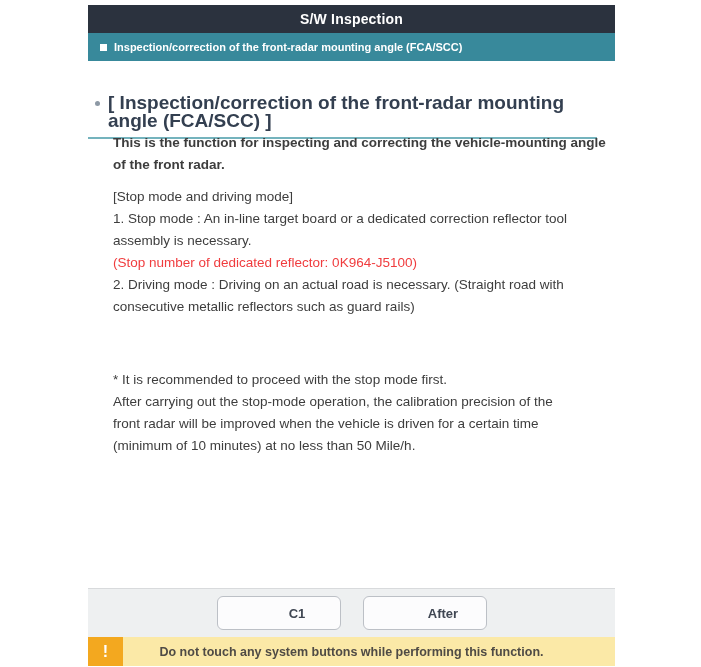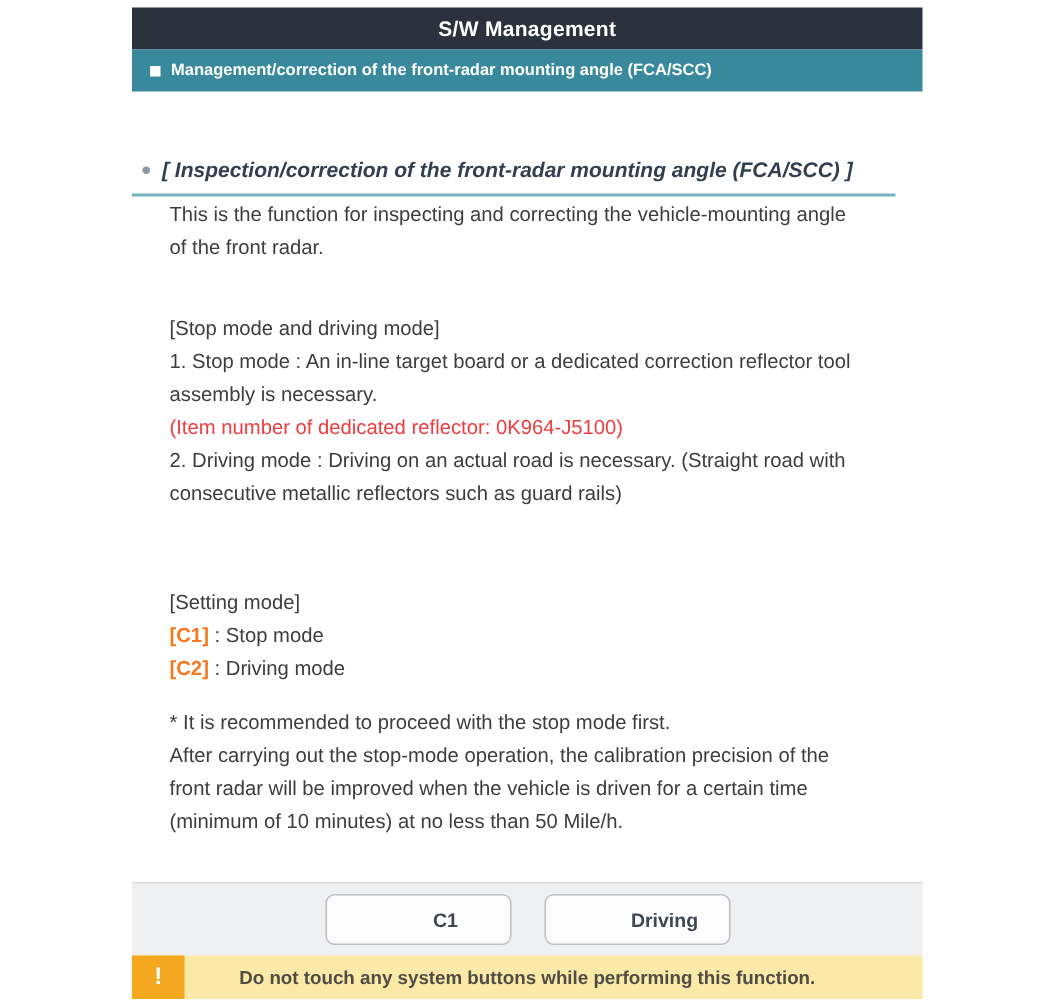"S/W Management" span { text: Management -> Inspection }
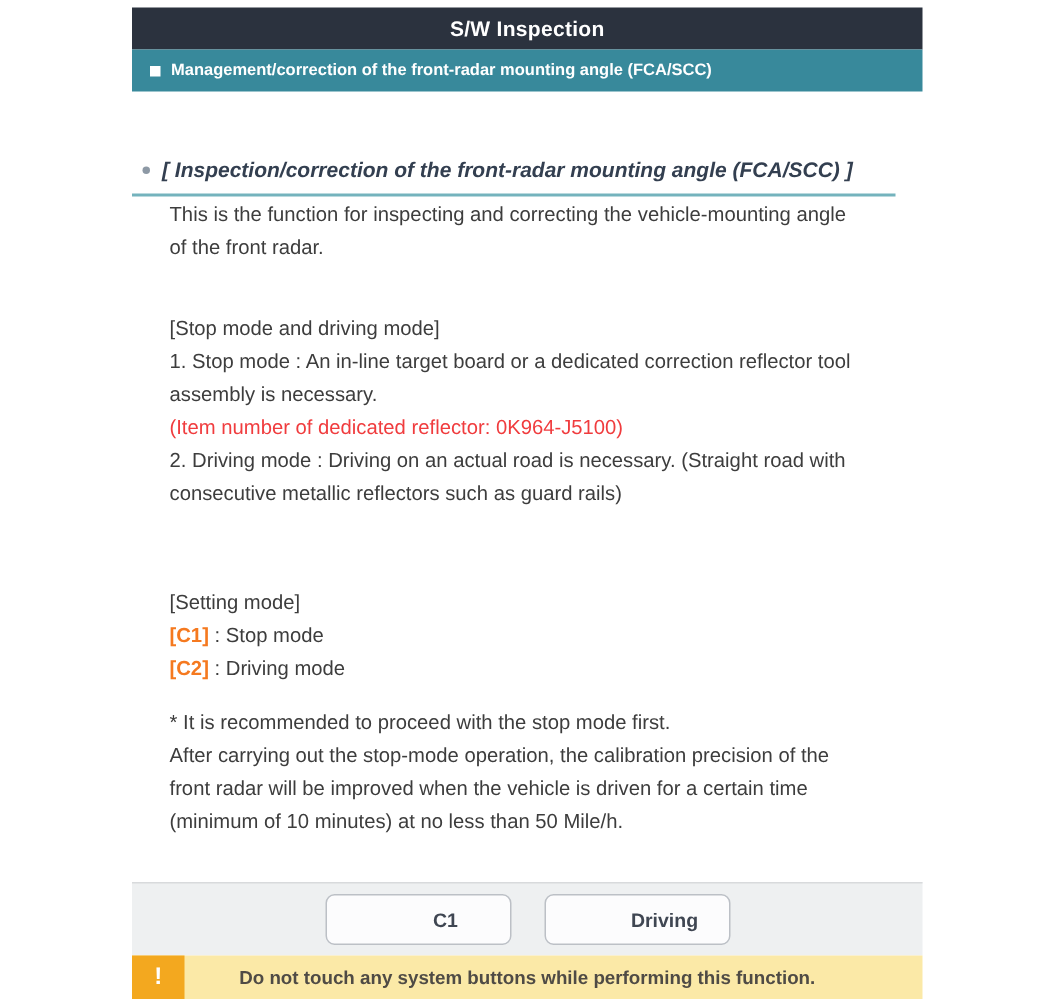"Management/correction of the front-radar" span { text: Management/correction -> Inspection/correction }
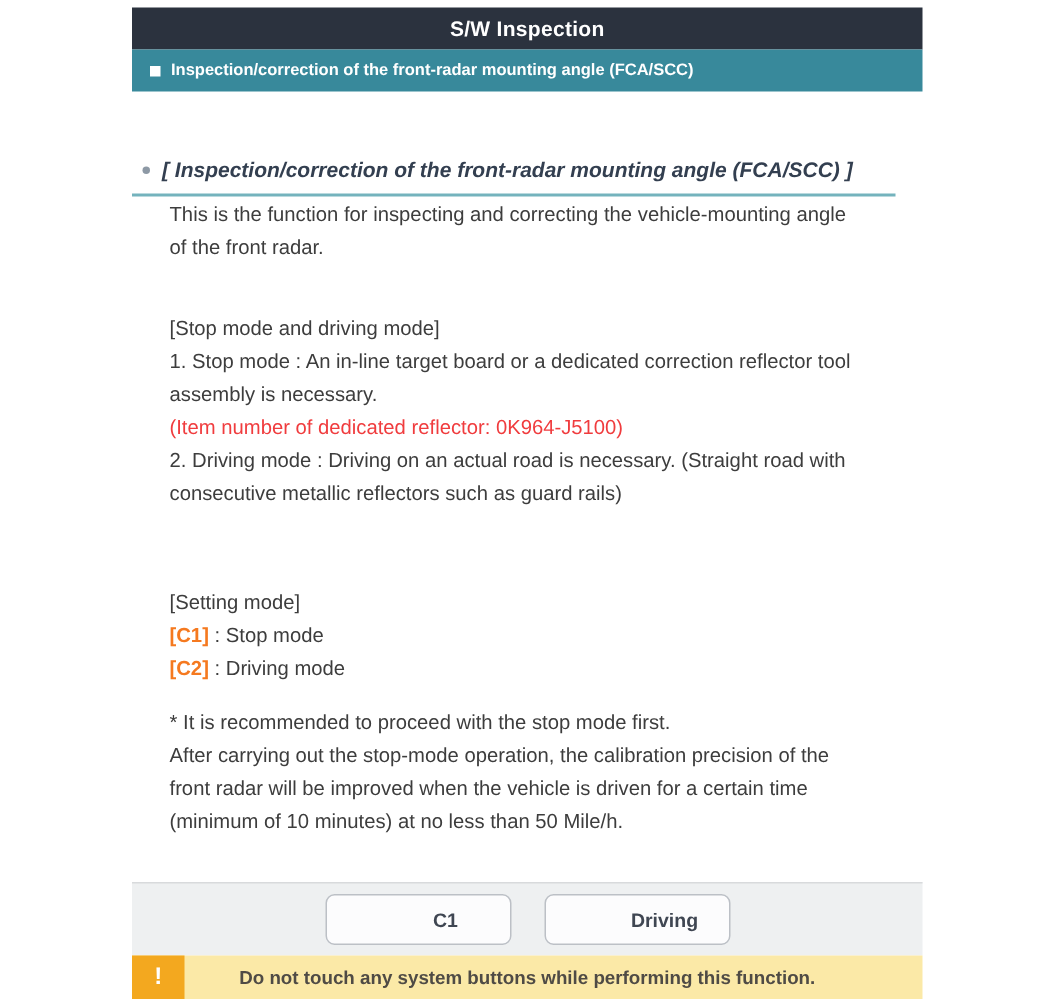"[ Inspection/correction of the" .section-title { font-size: 14px -> 19px; font-style: italic -> none; top: 100px -> 90px }
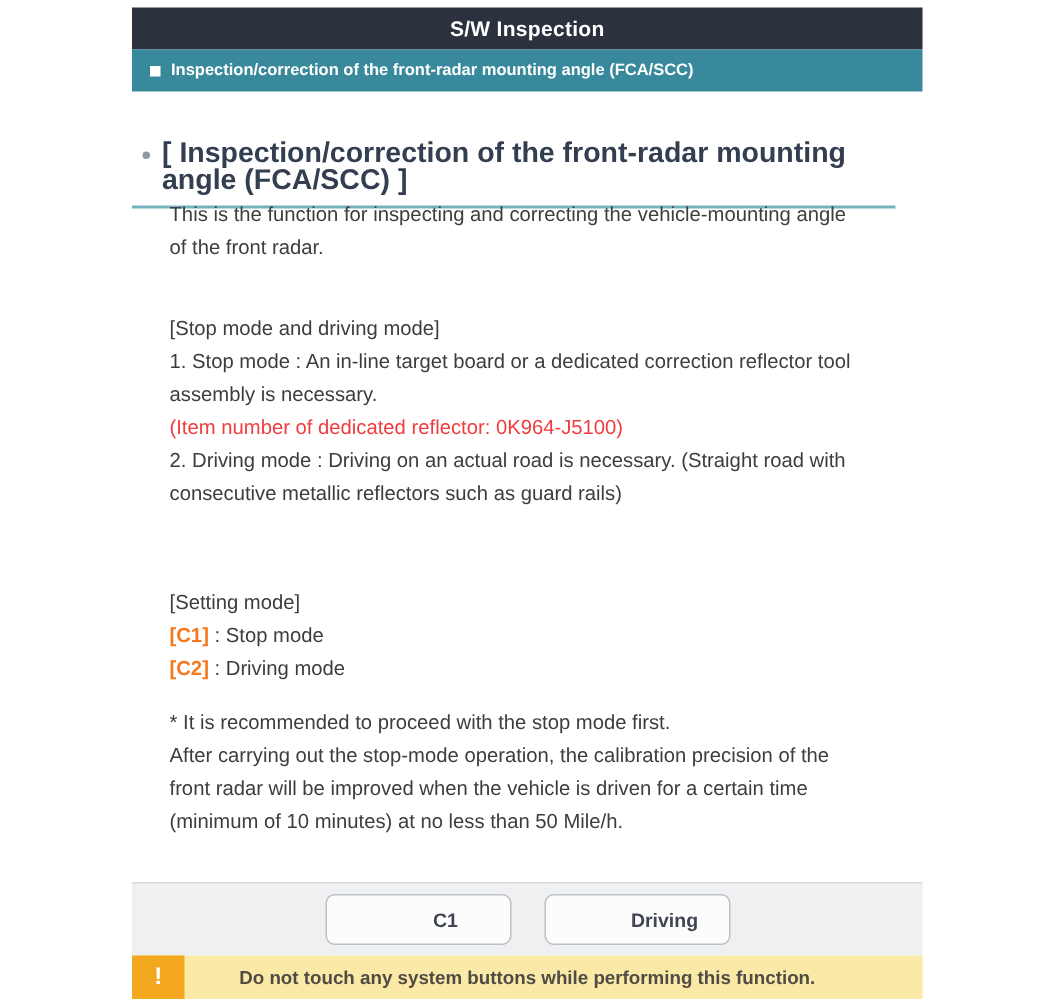"This is the function for" .para[data-name="paragraph-intro"] { font-weight: none -> bold; margin-bottom: 32px -> 10px }
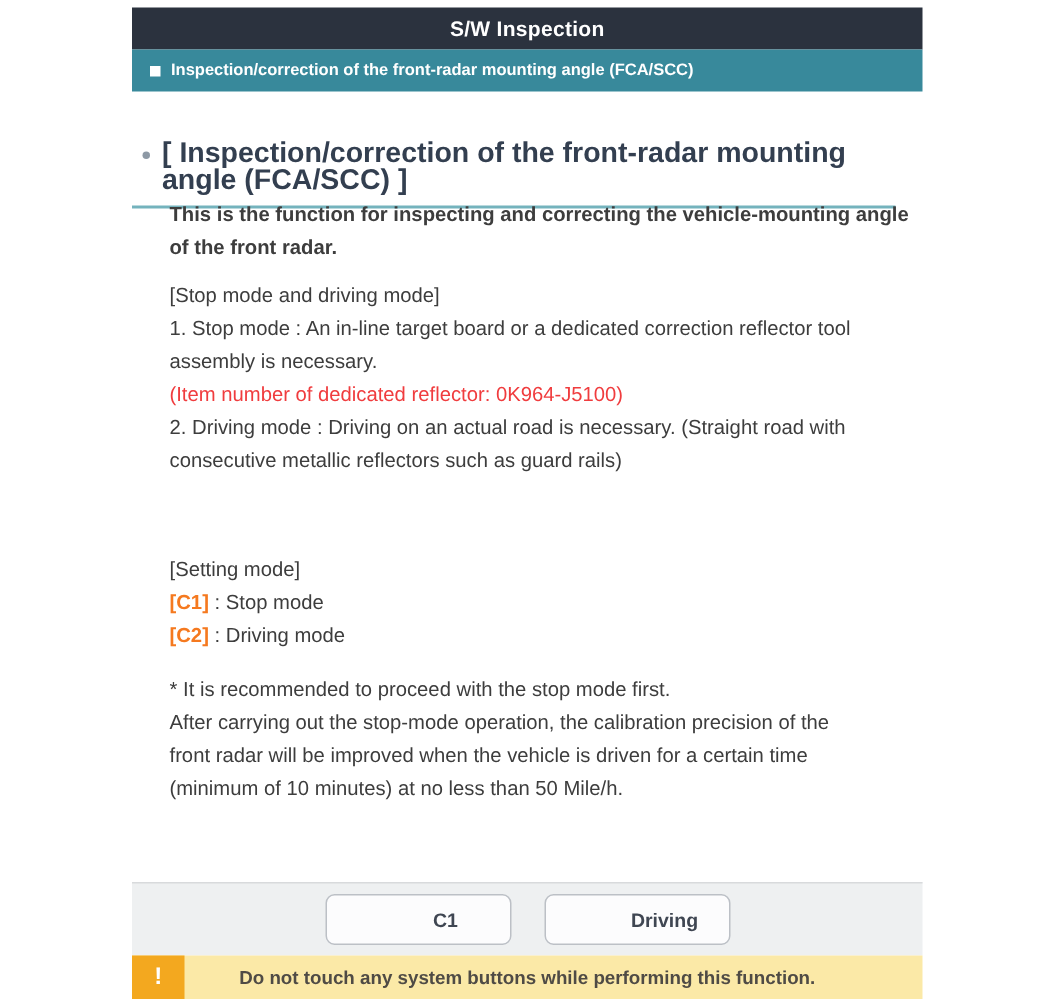"(Item number of dedicated reflector:" span.seg-red { text: Item -> Stop }
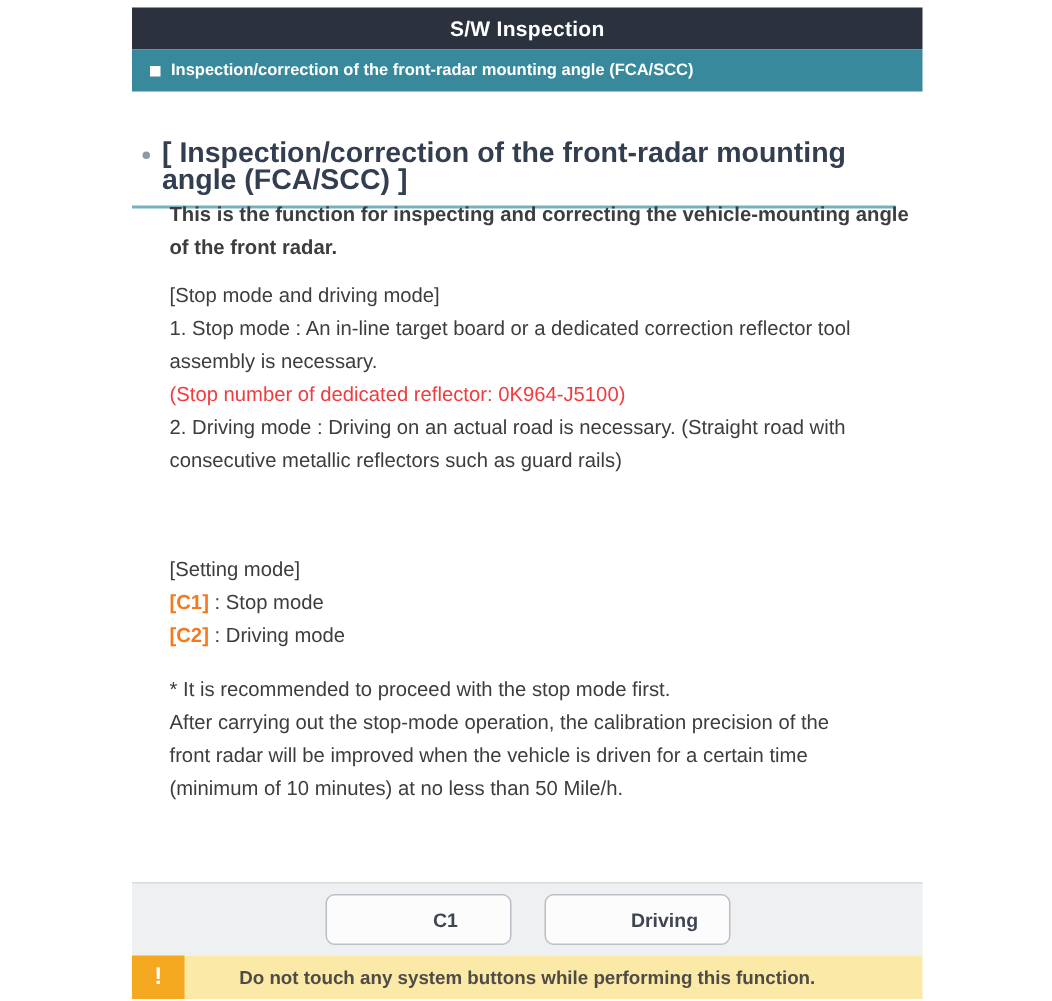"[Setting mode]" div.para { html: <div><span>[Setting mode] </span><span>[C1]</span><span> : Stop mode </span><span>[C2]</span><span> : Driving mode</span></div> -> none }
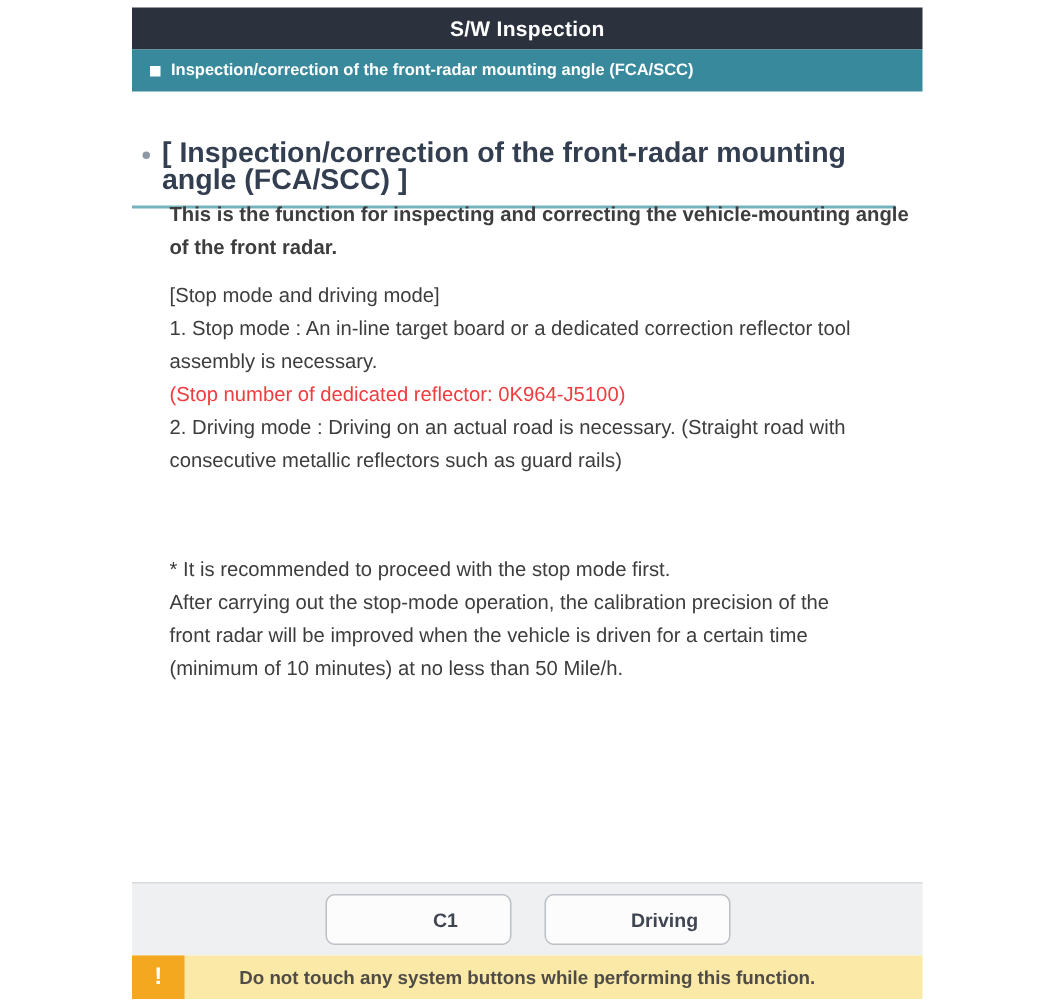"Driving" button.btn { text: Driving -> After }
